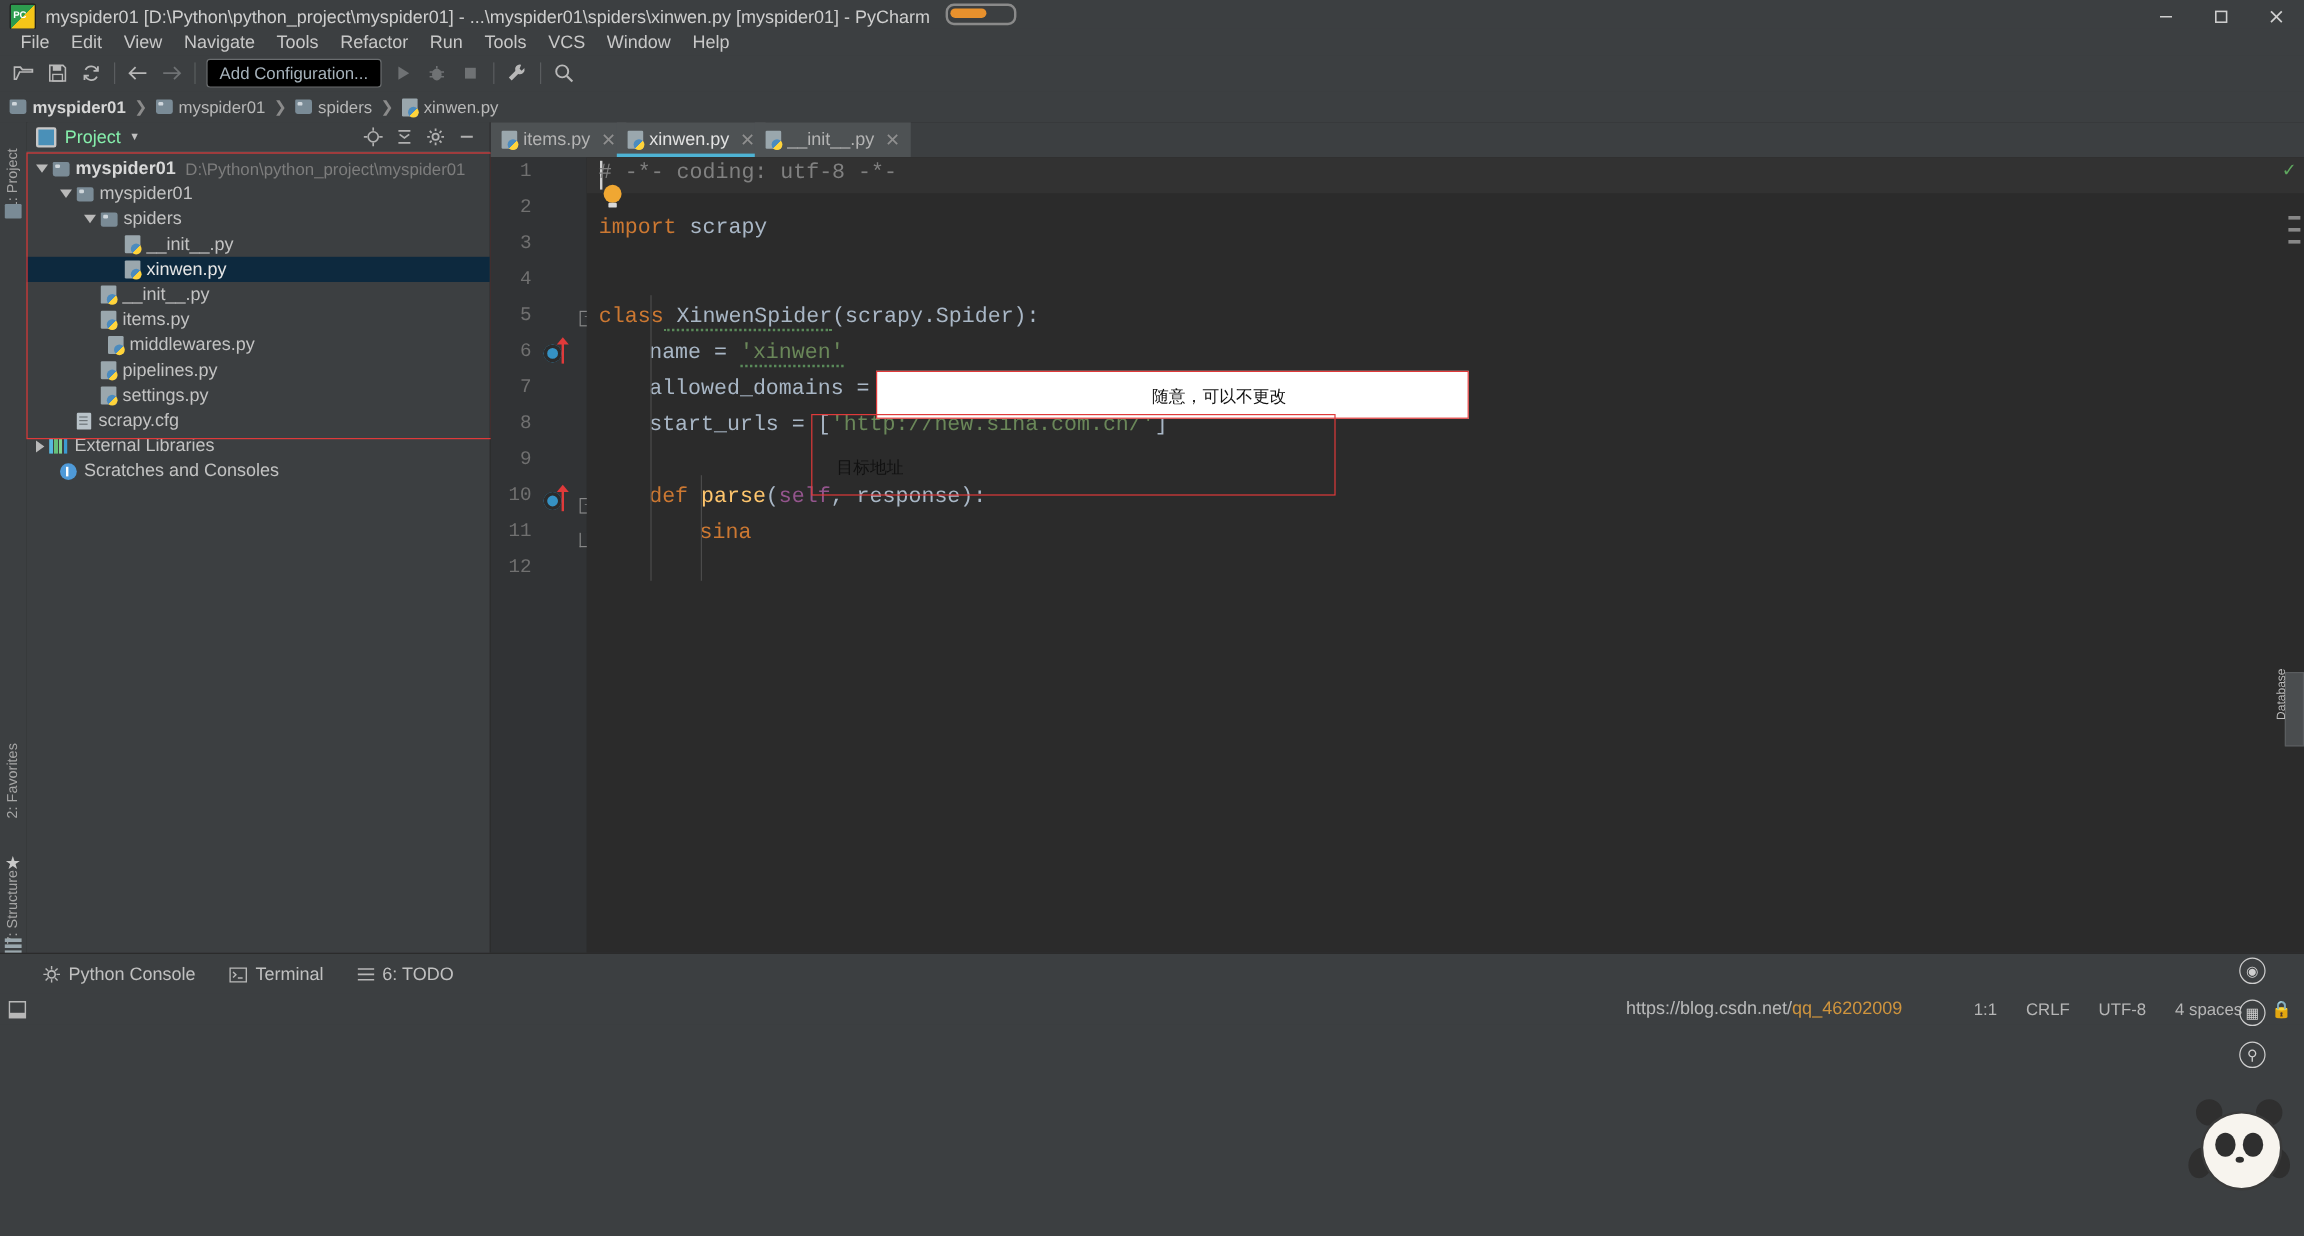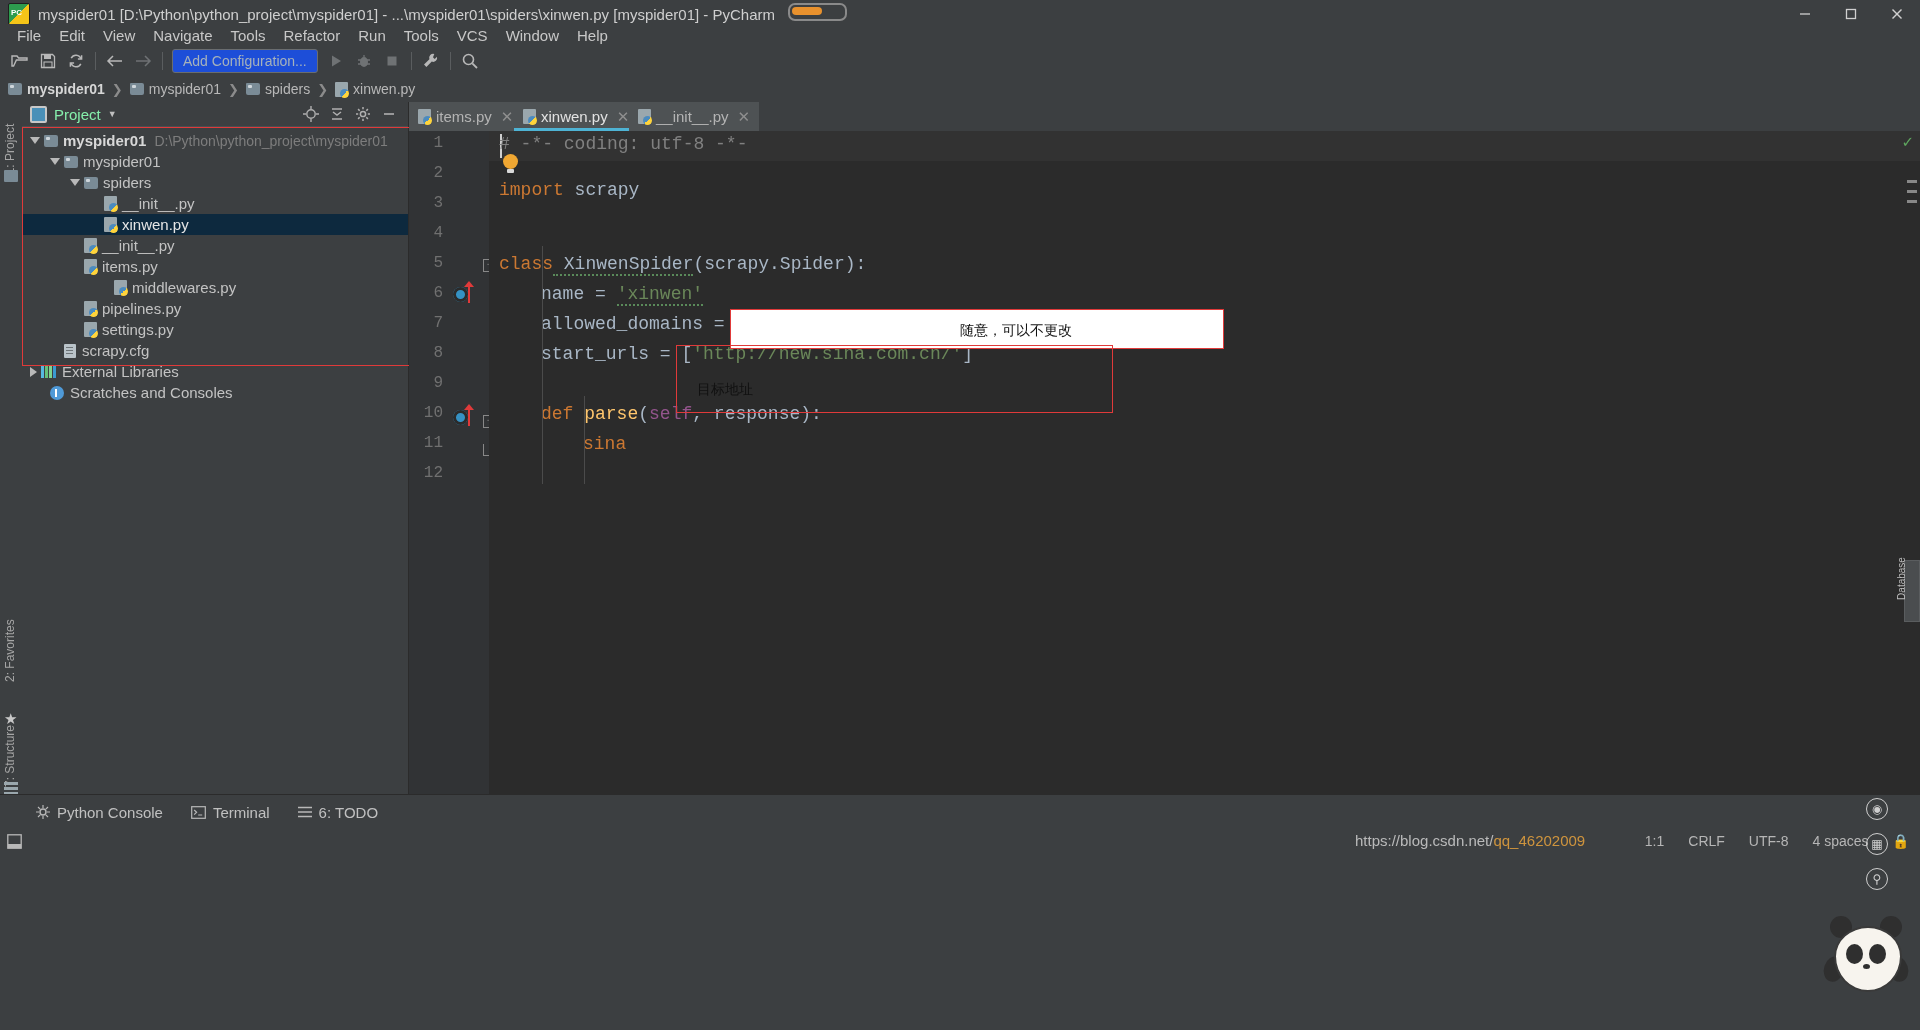"Add Configuration..." .addcfg { background: #1d4ed8 -> #000000 }
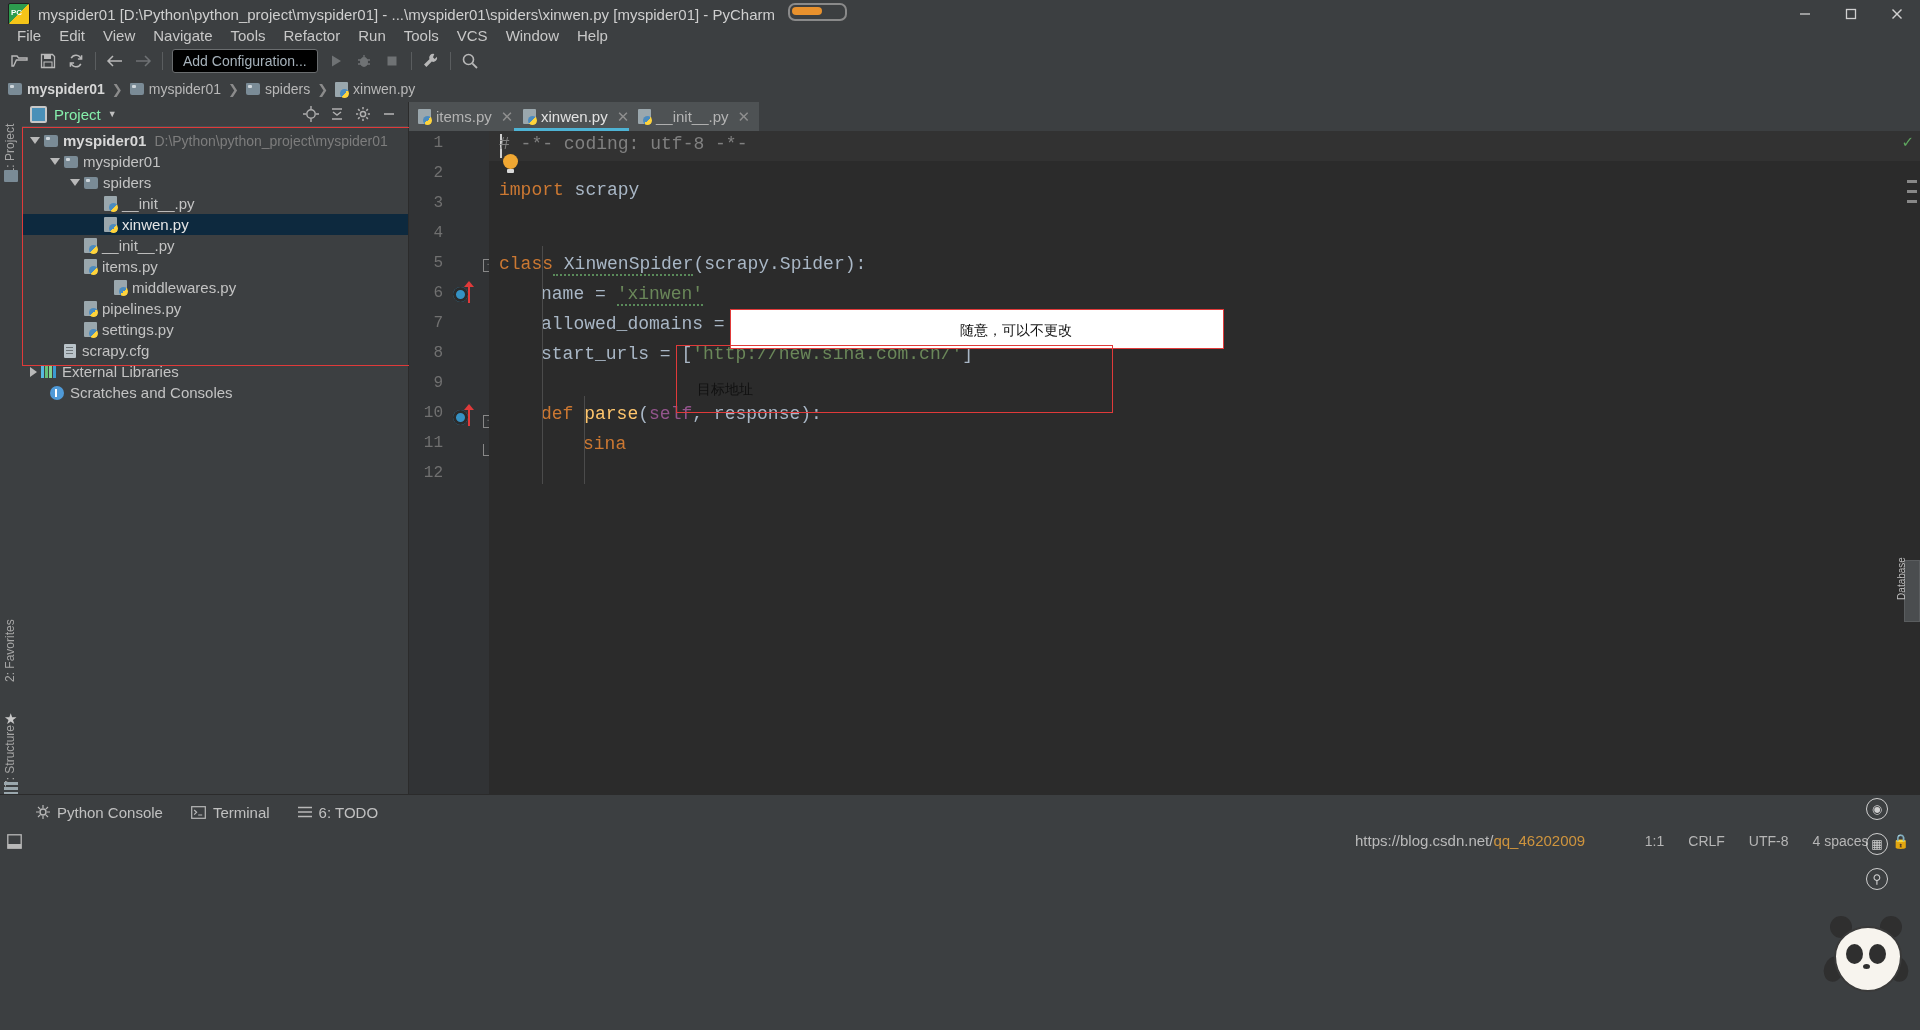"middlewares.py" div.trow { padding-left: 92px -> 68px }
